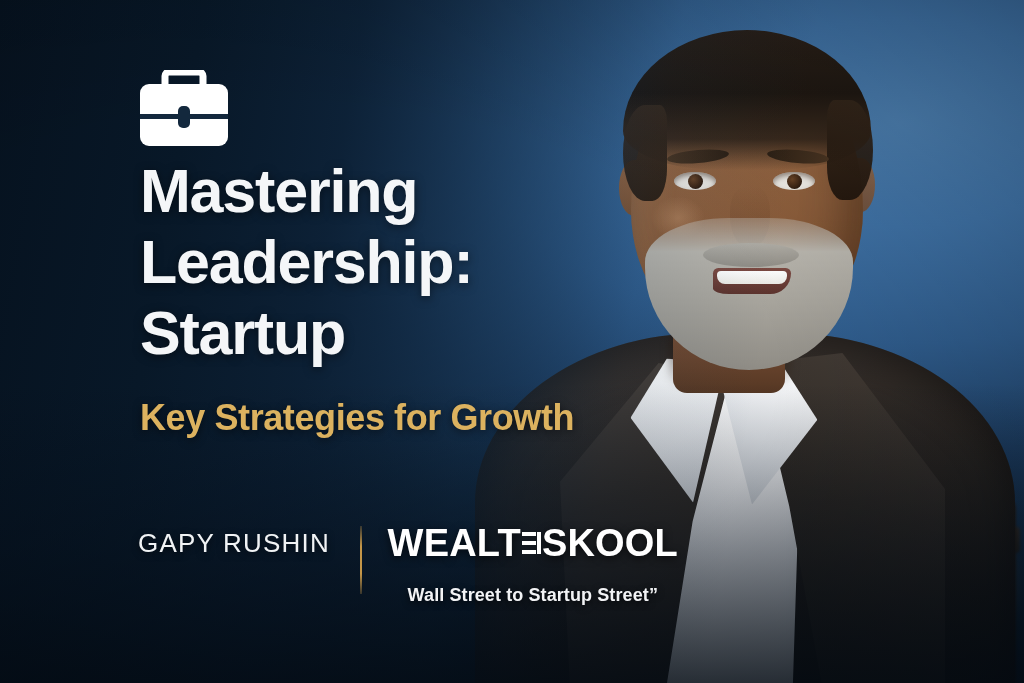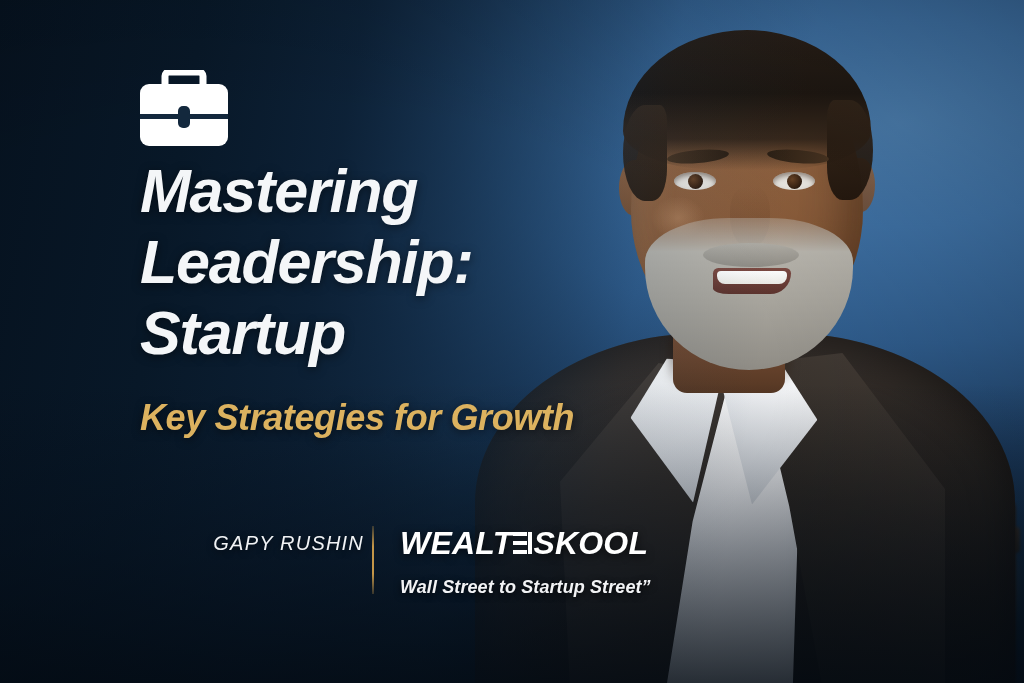"Mastering" .canvas { font-style: italic -> none }
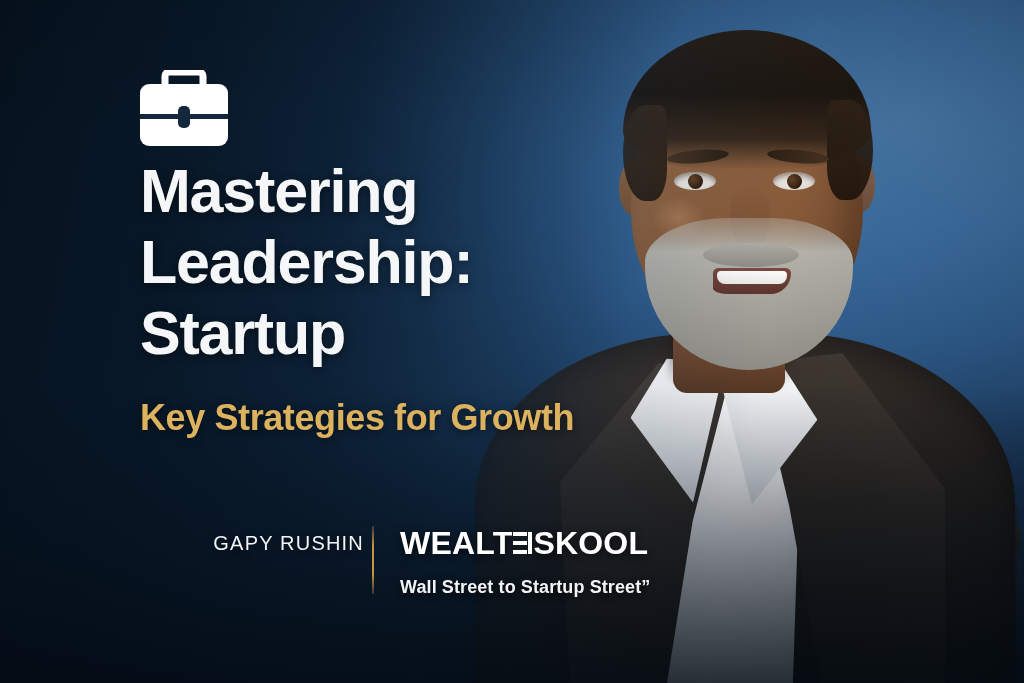"GAPY RUSHIN" .brand-left { font-size: 20px -> 26px; text-align: right -> left }
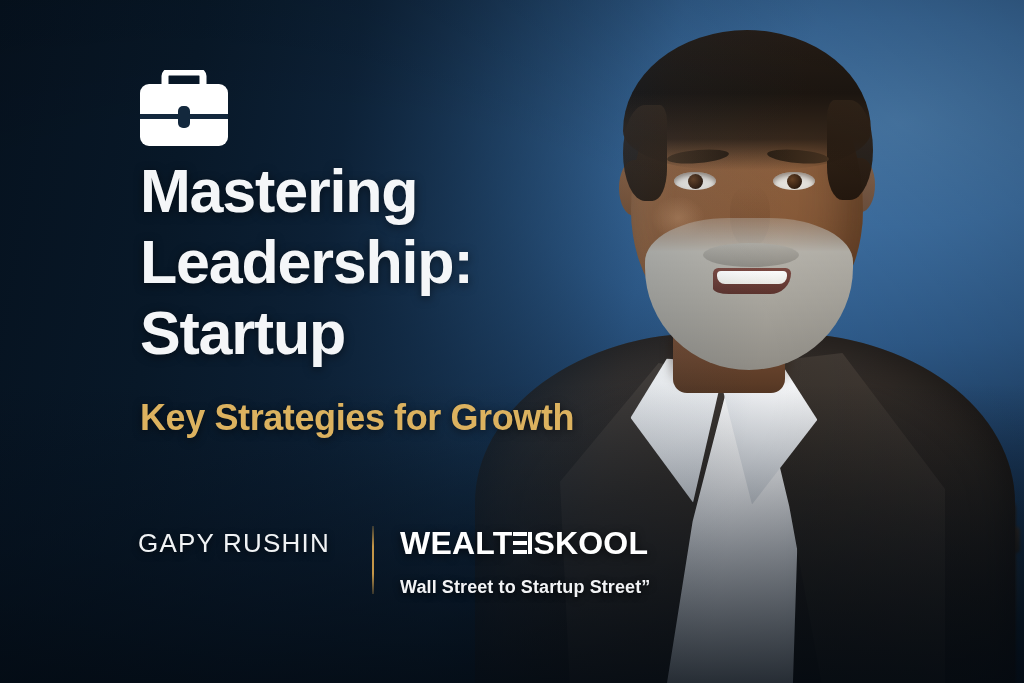"WEALT" .brand-name { font-size: 32px -> 38px }
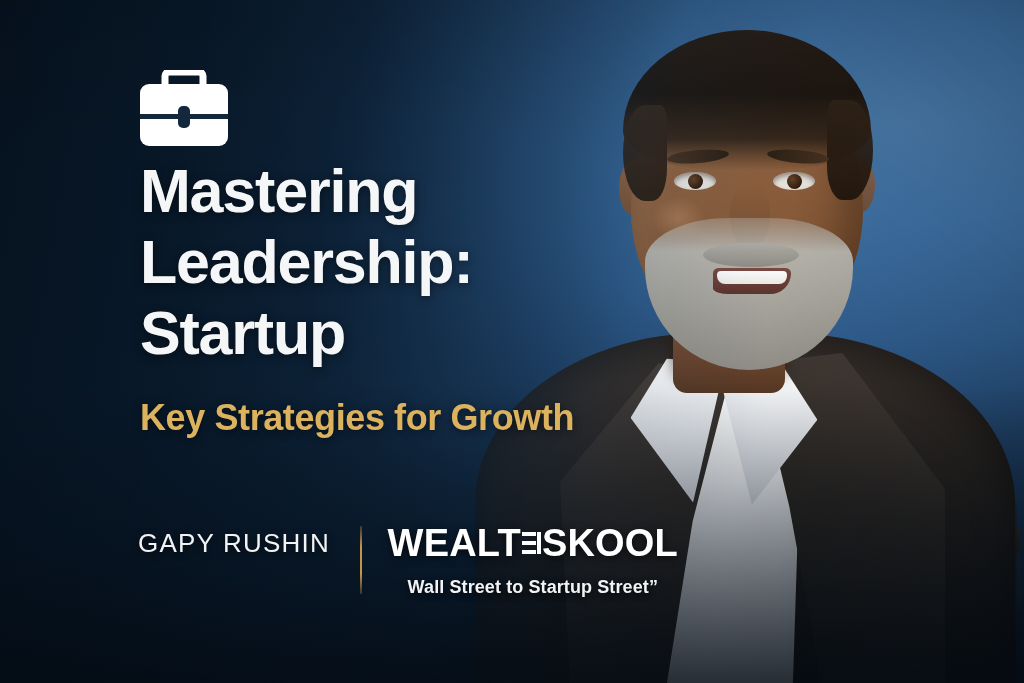"Wall Street to Startup Street”" .brand-tag { margin-top: 16px -> 24px }
